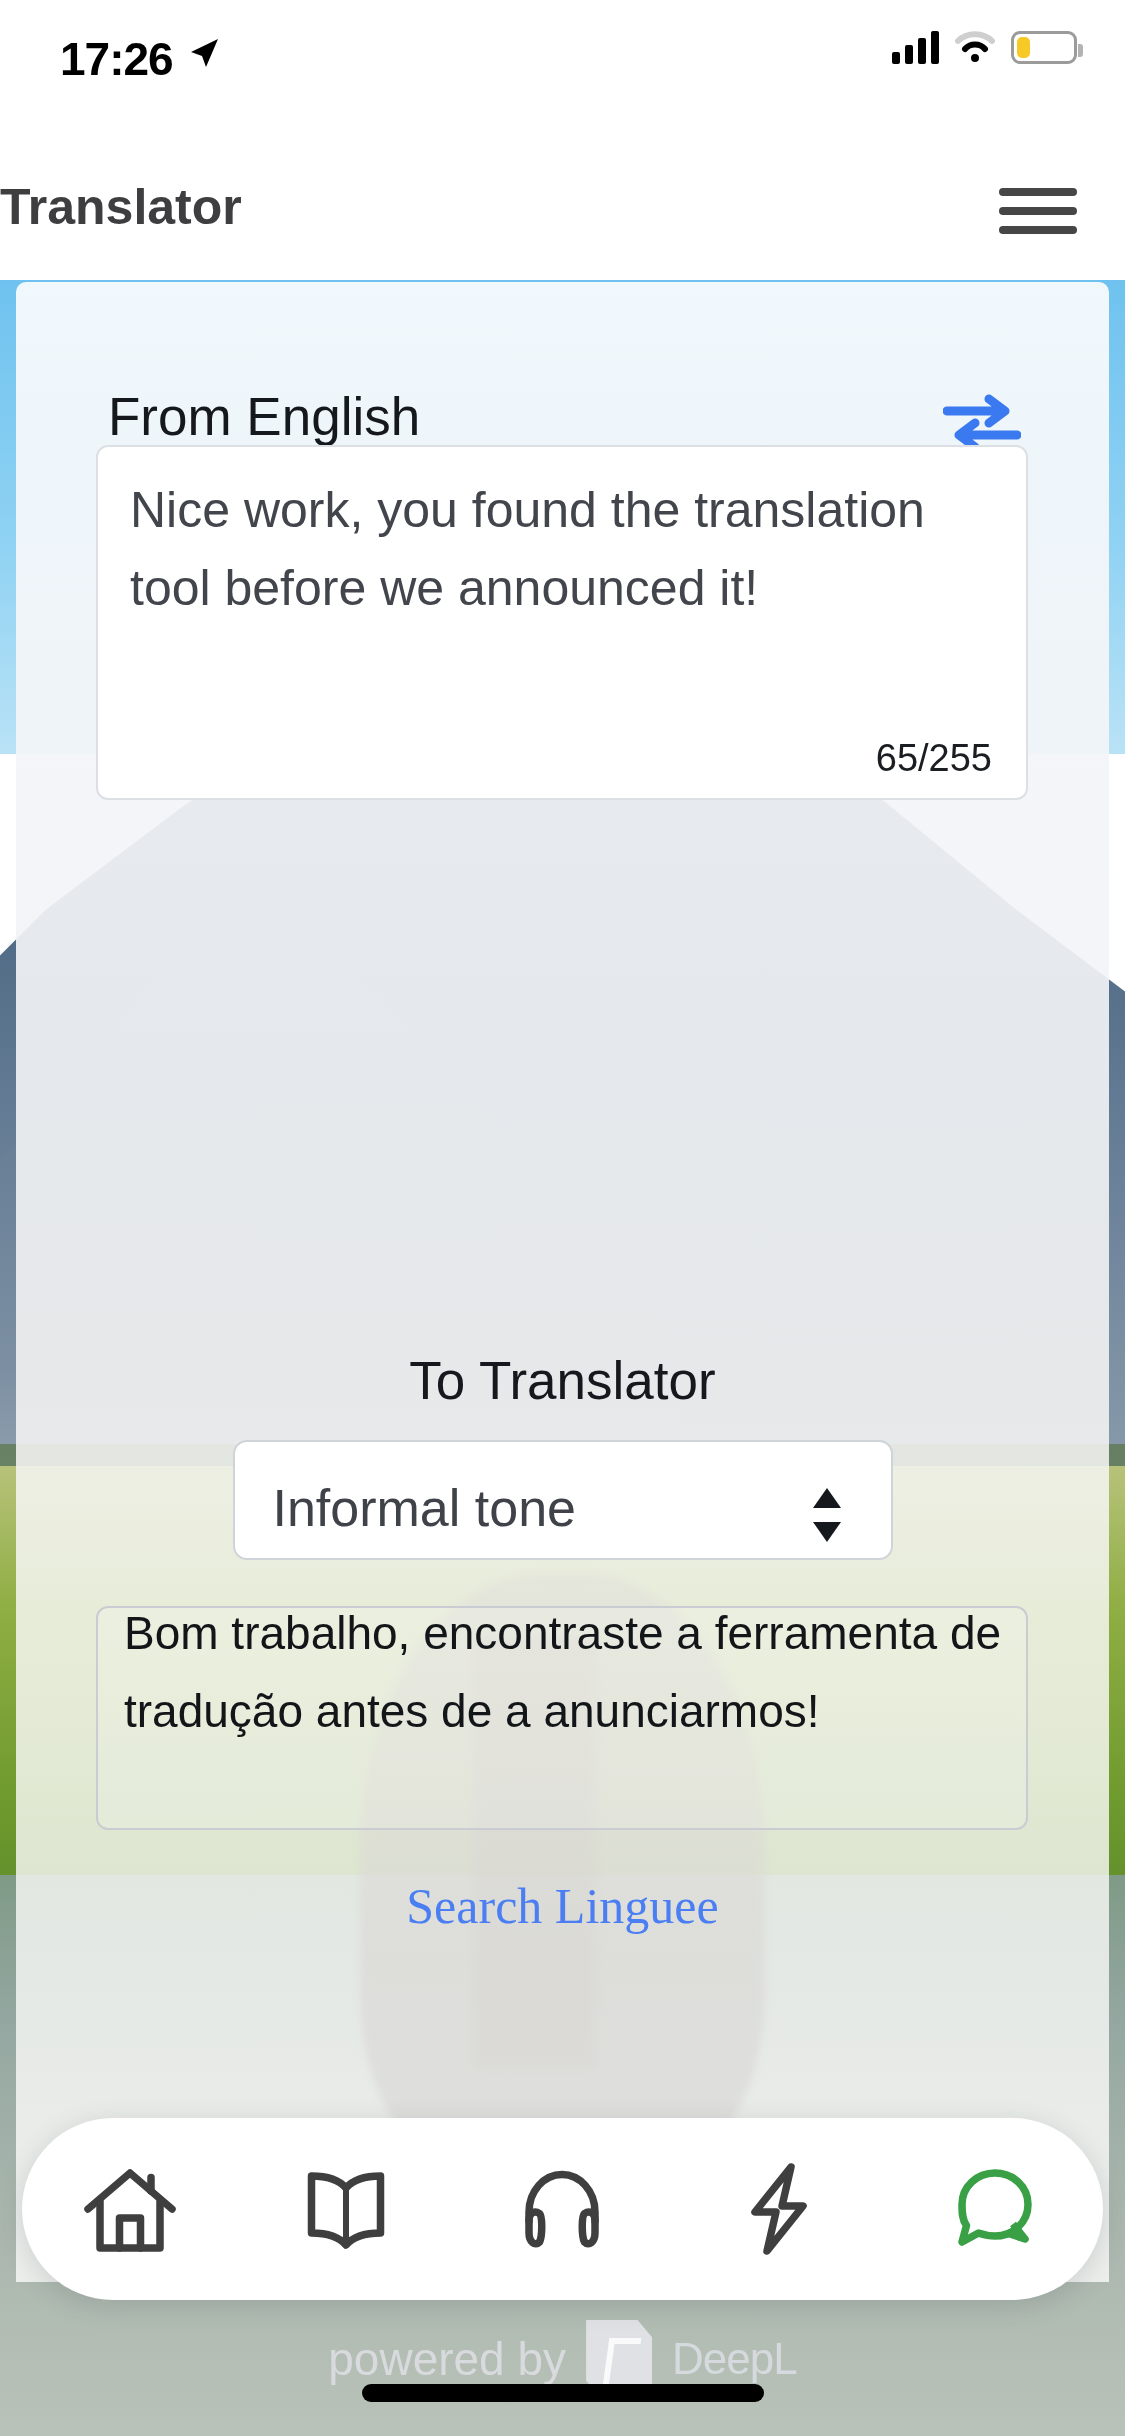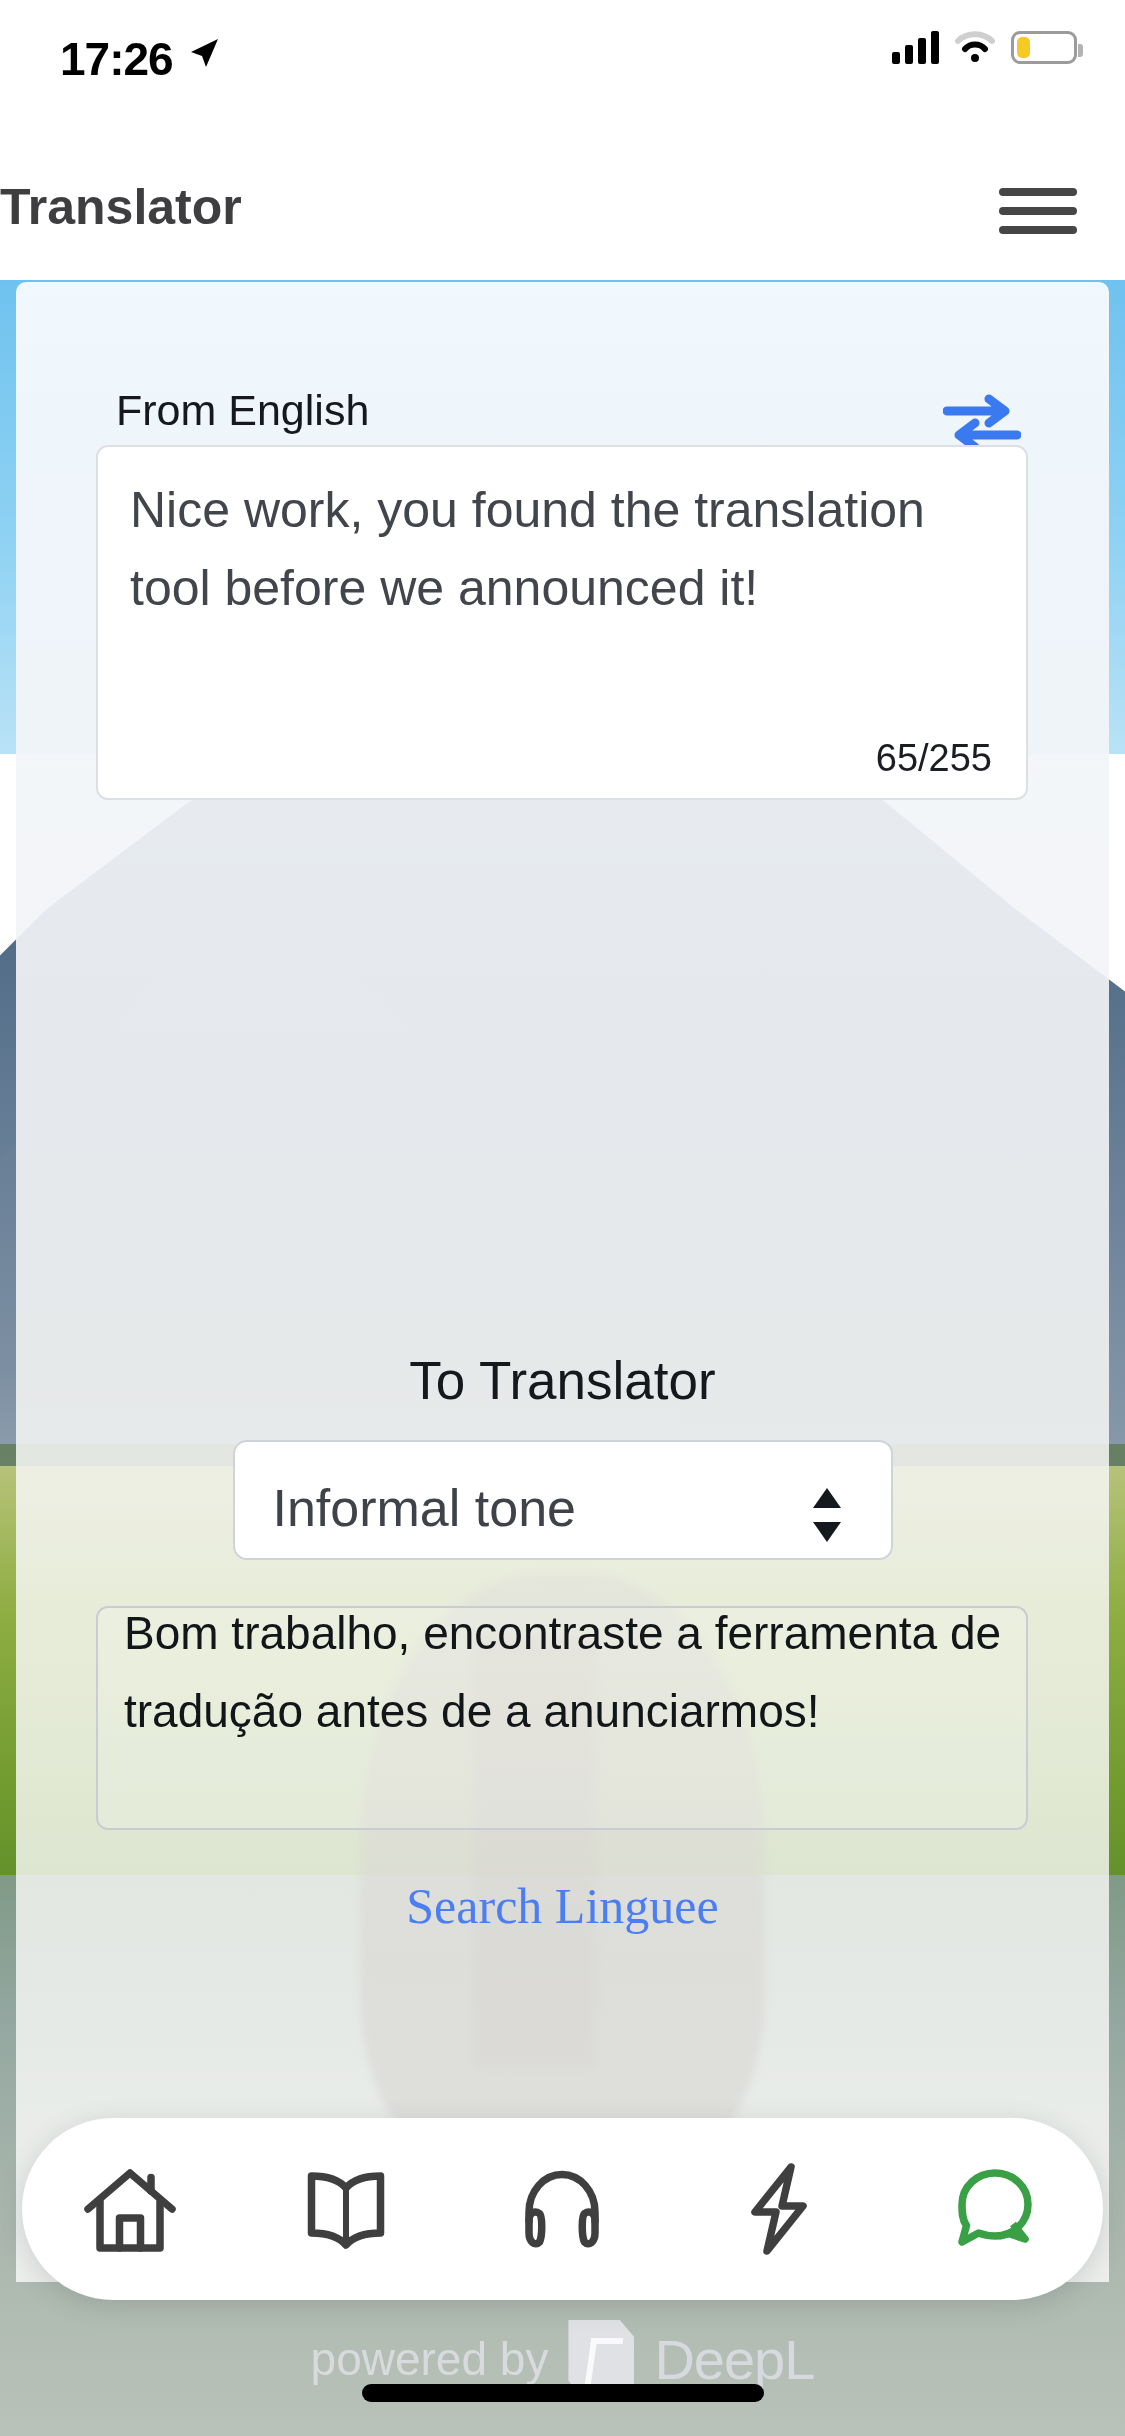"From English" .from-label { font-size: 43px -> 53px; left: 100px -> 92px }
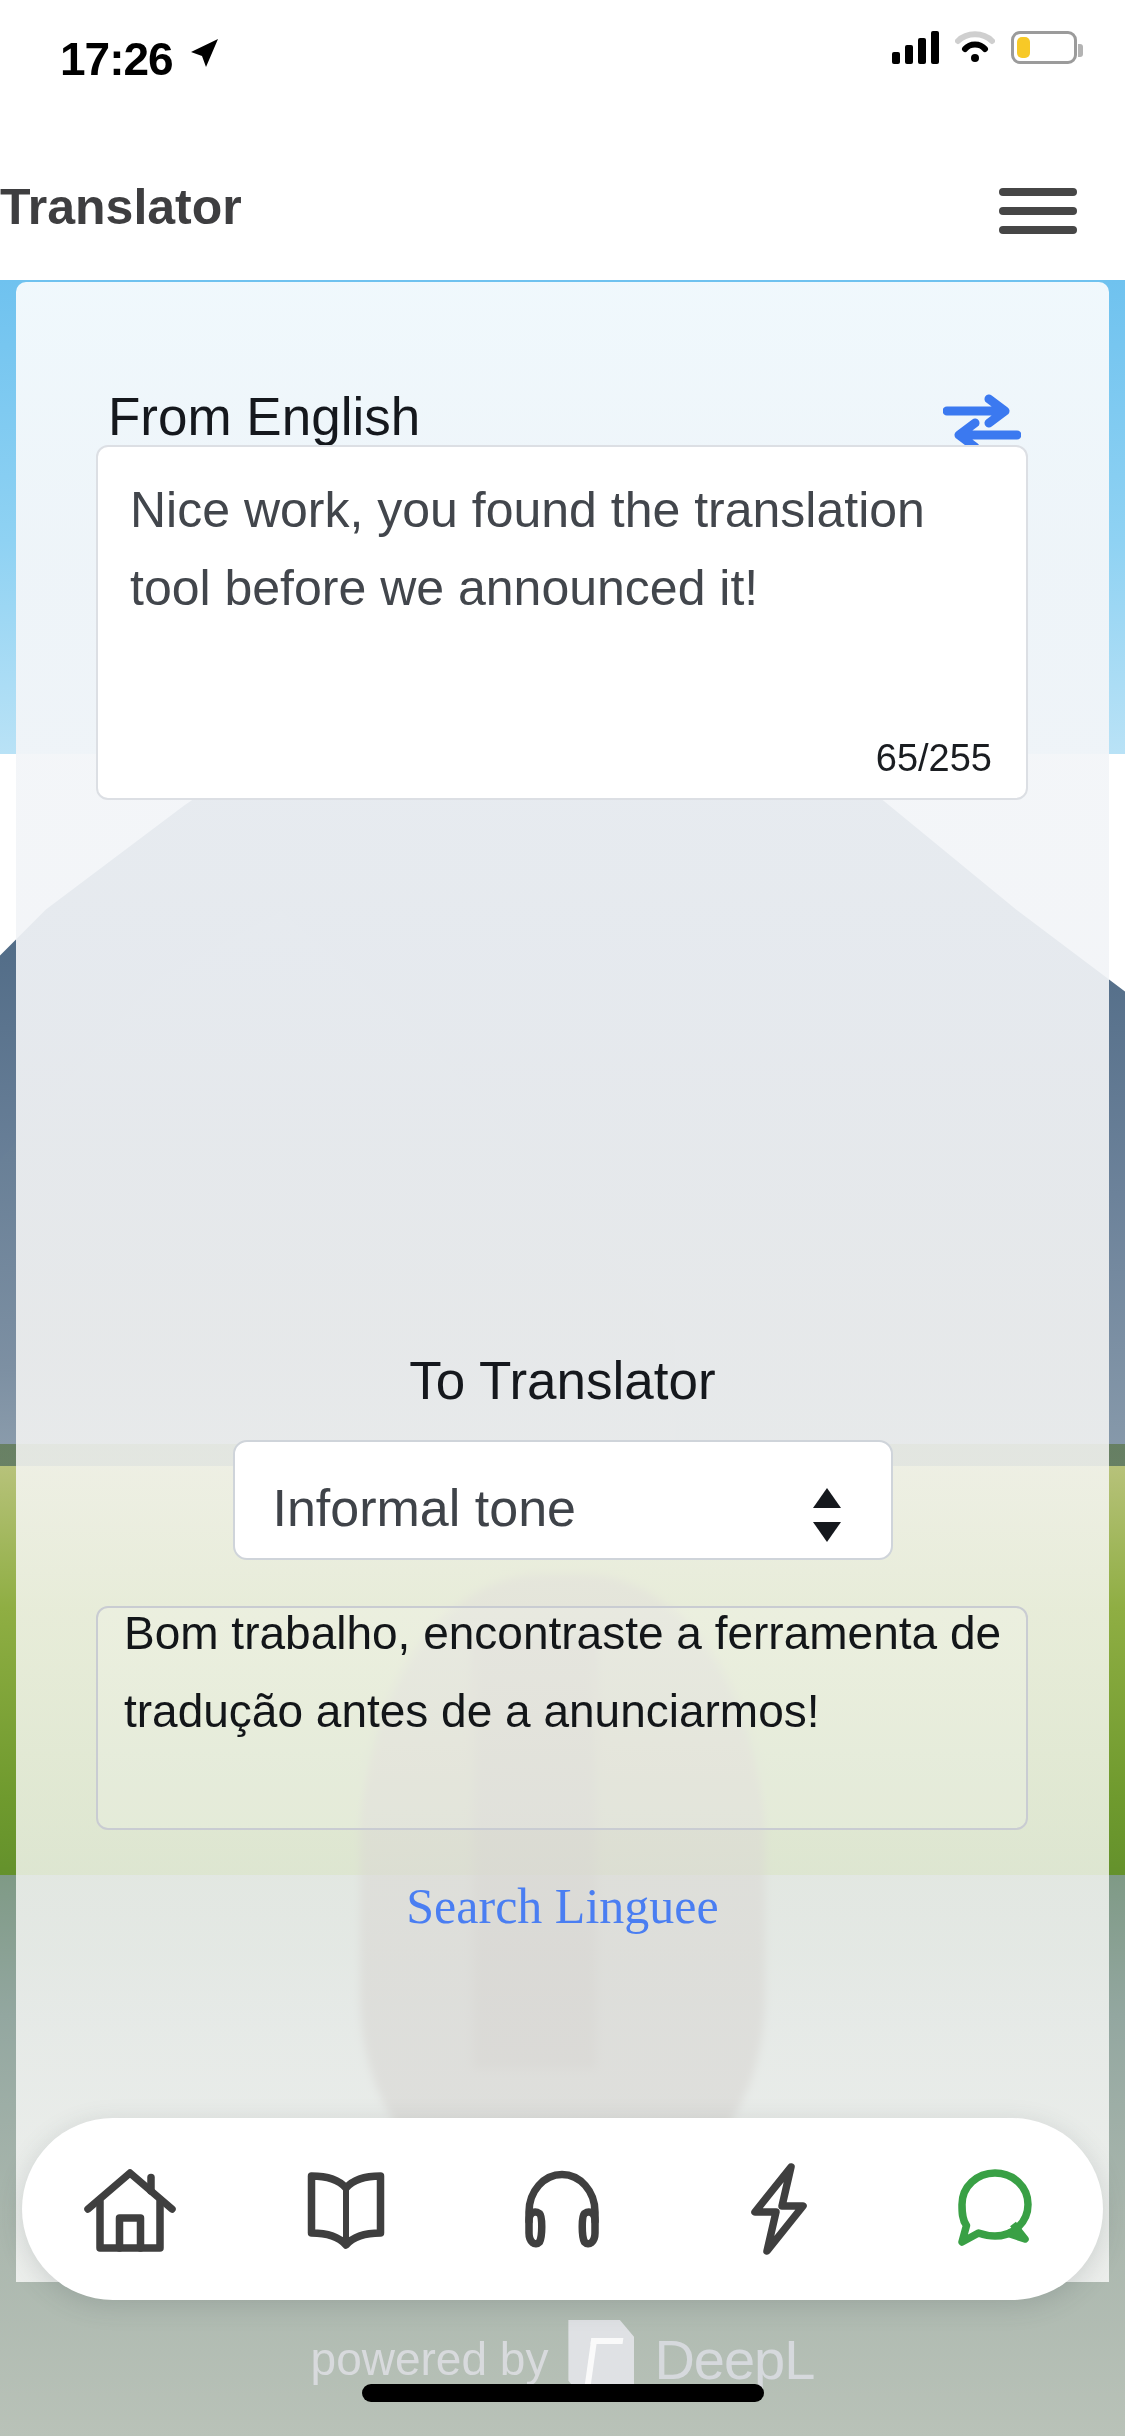"DeepL" .deepl-word { font-size: 56px -> 44px }
